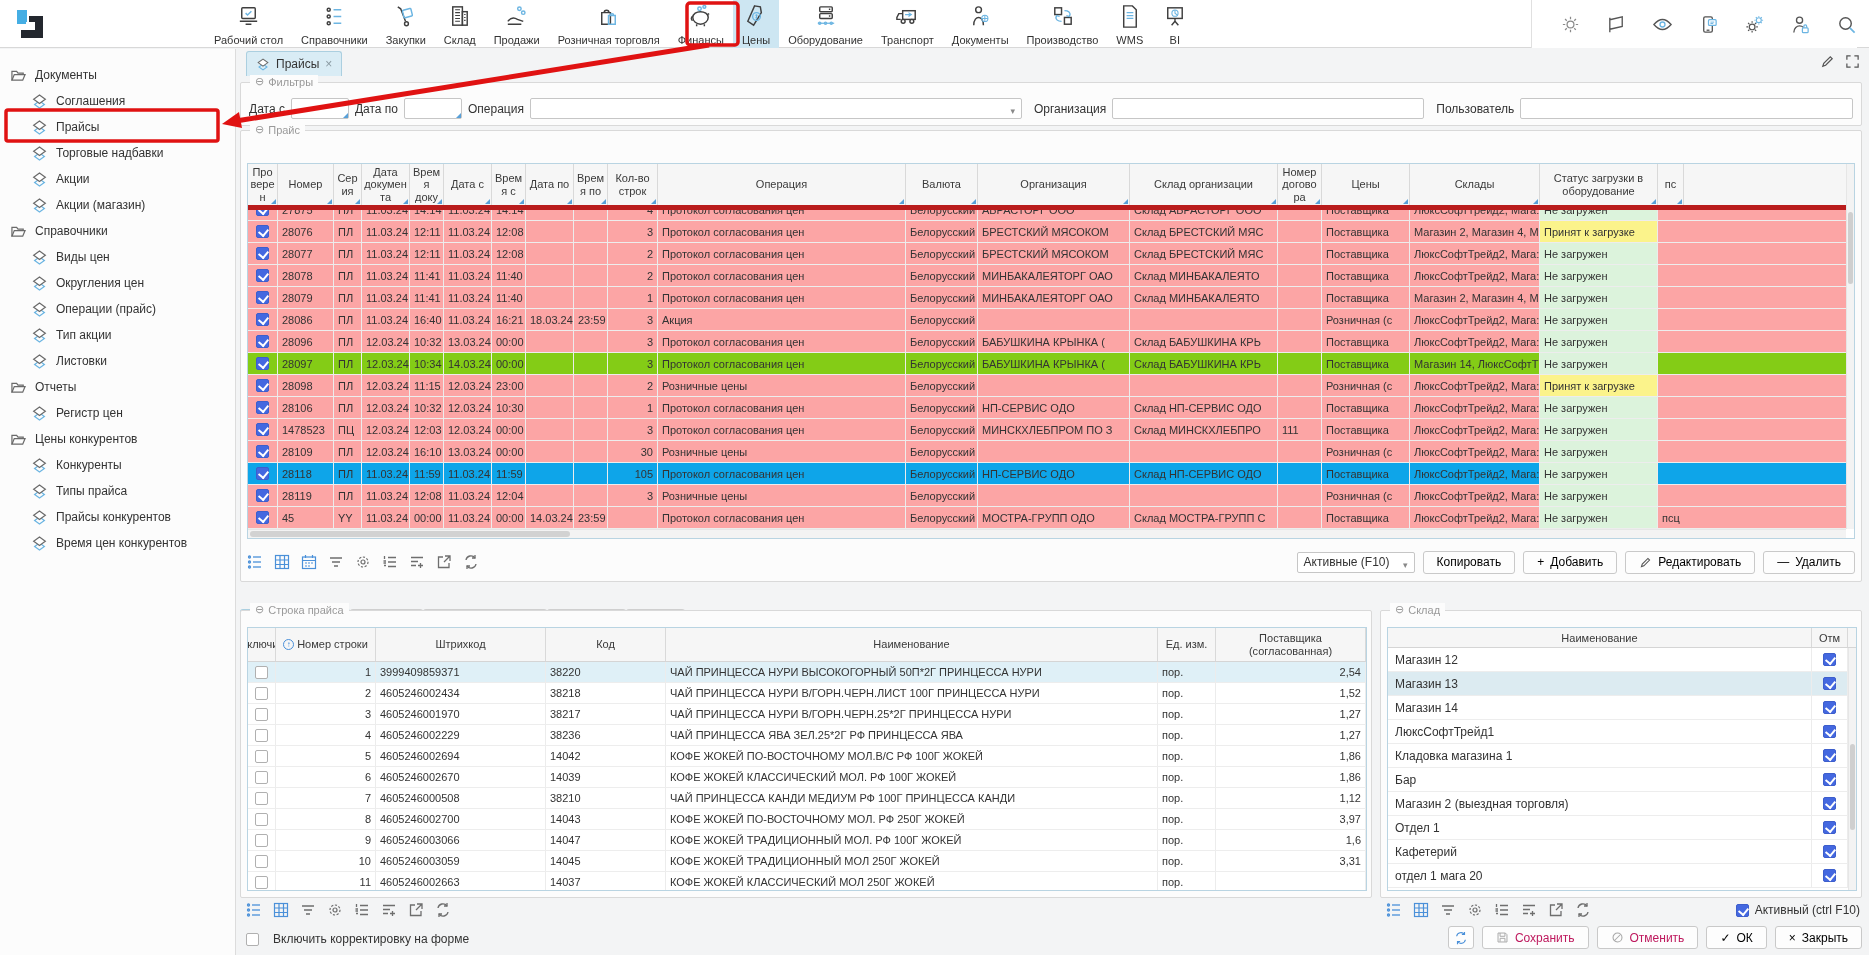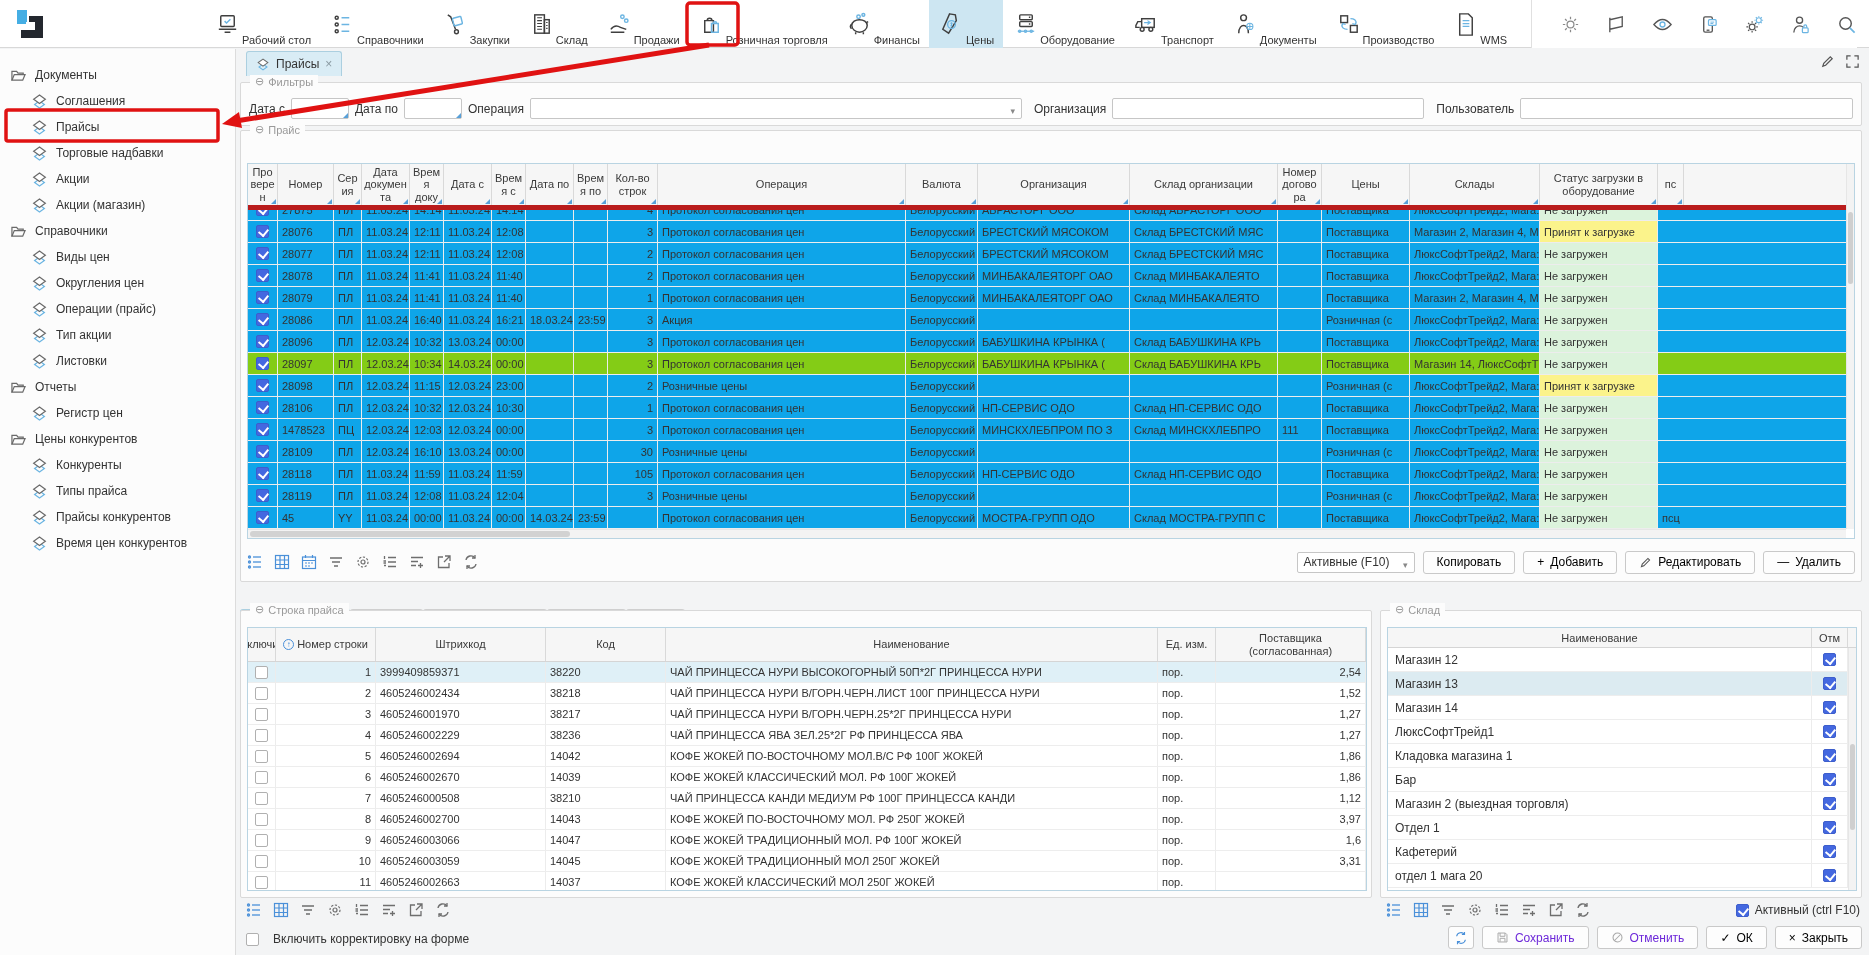"Рабочий стол" .nav-item { flex-direction: row -> column }
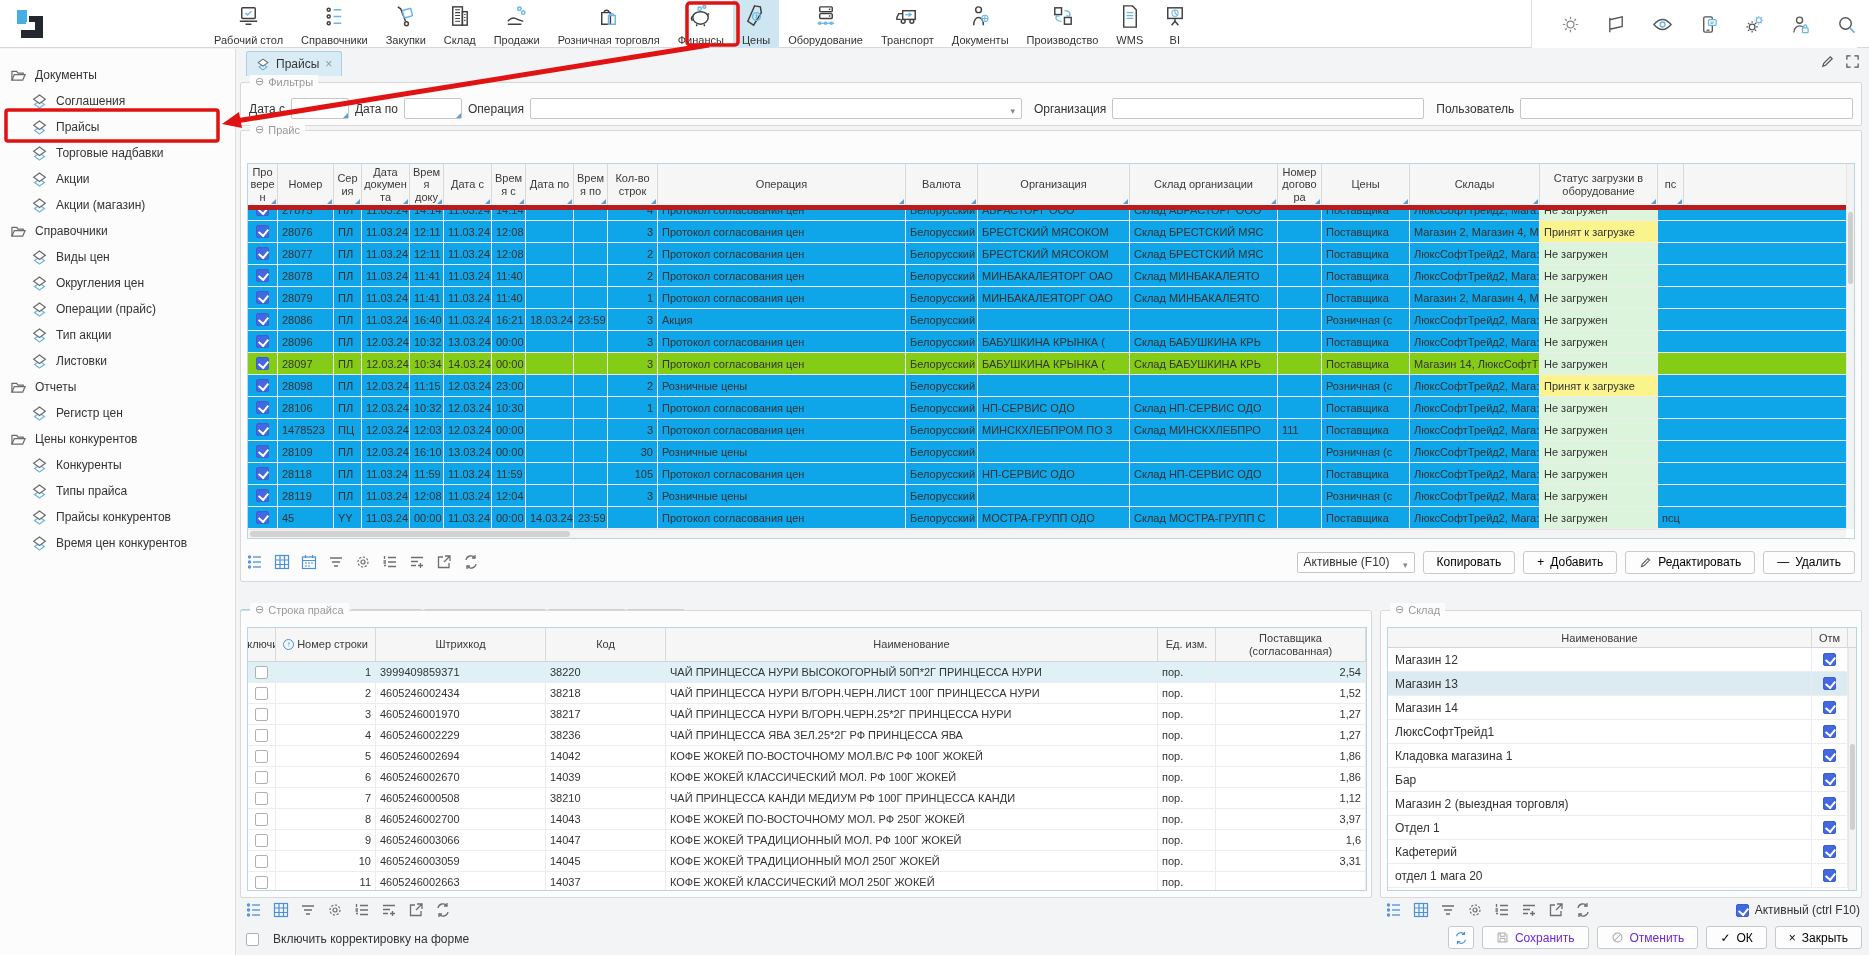"27875" .mrow { background: #0ea5e9 -> #fca5a5 }
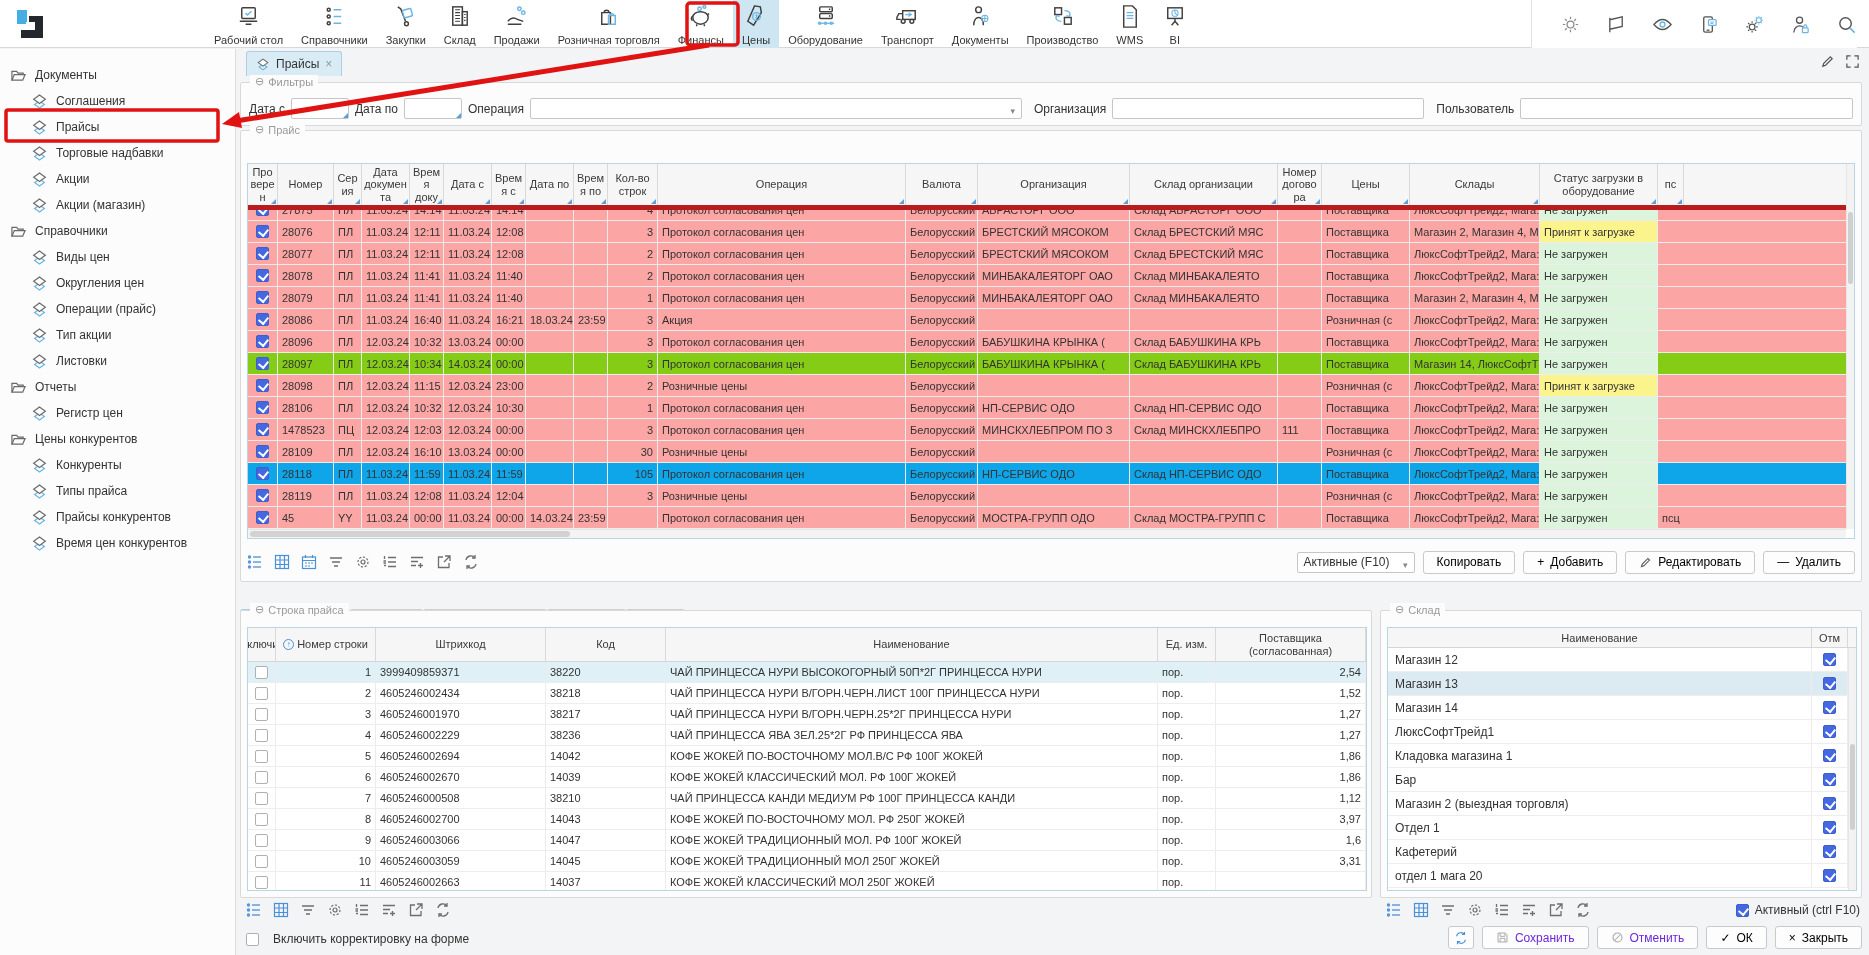"Сохранить" .btn.disabled { color: #6d28d9 -> #be185d }
